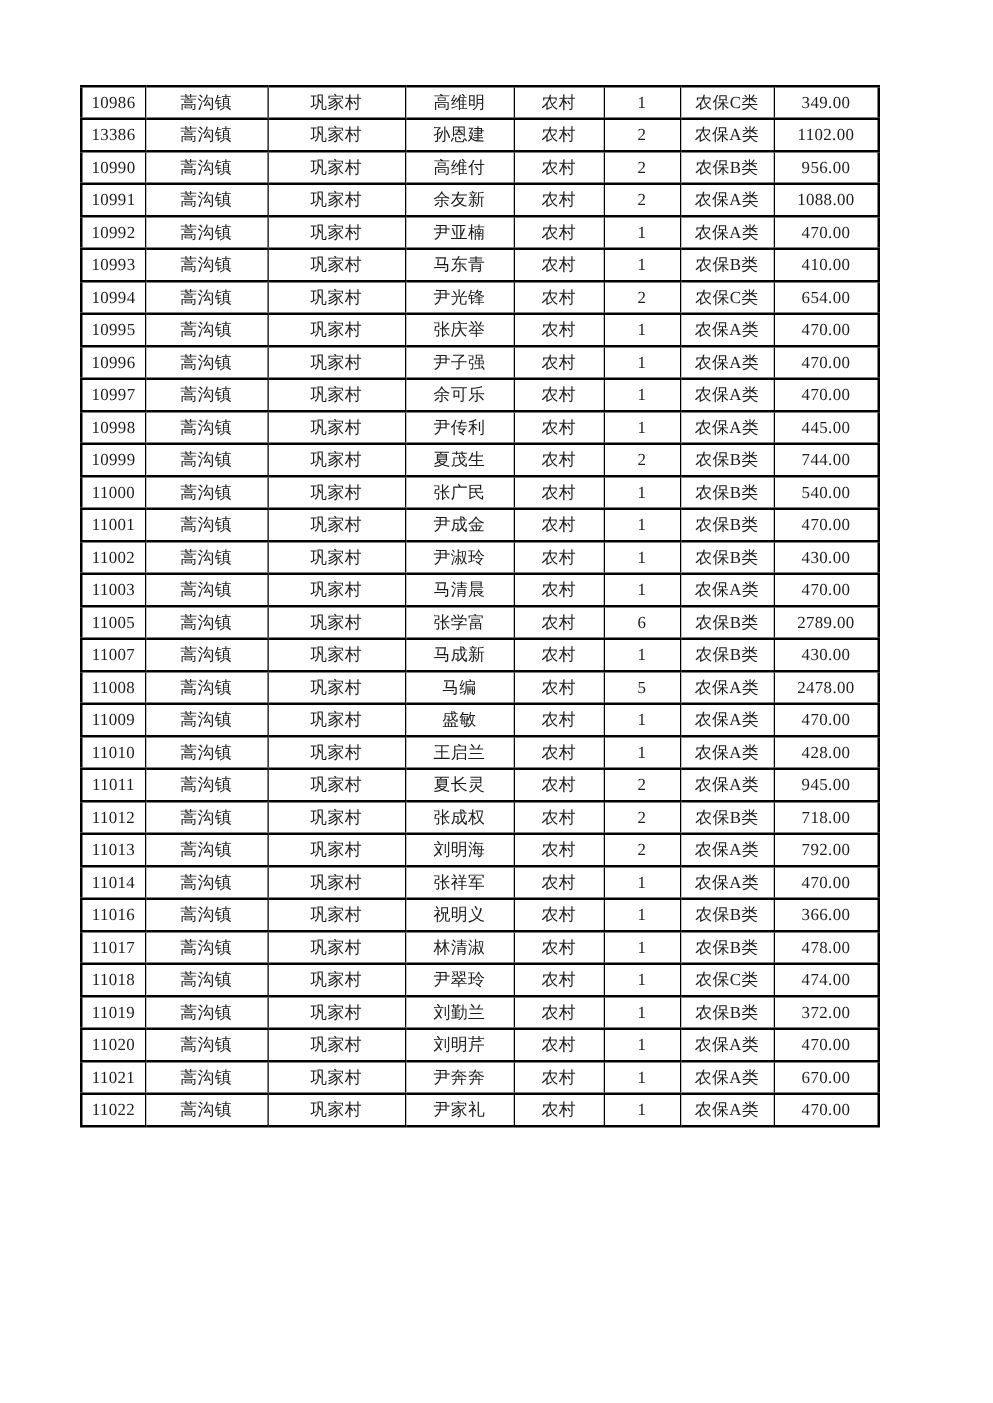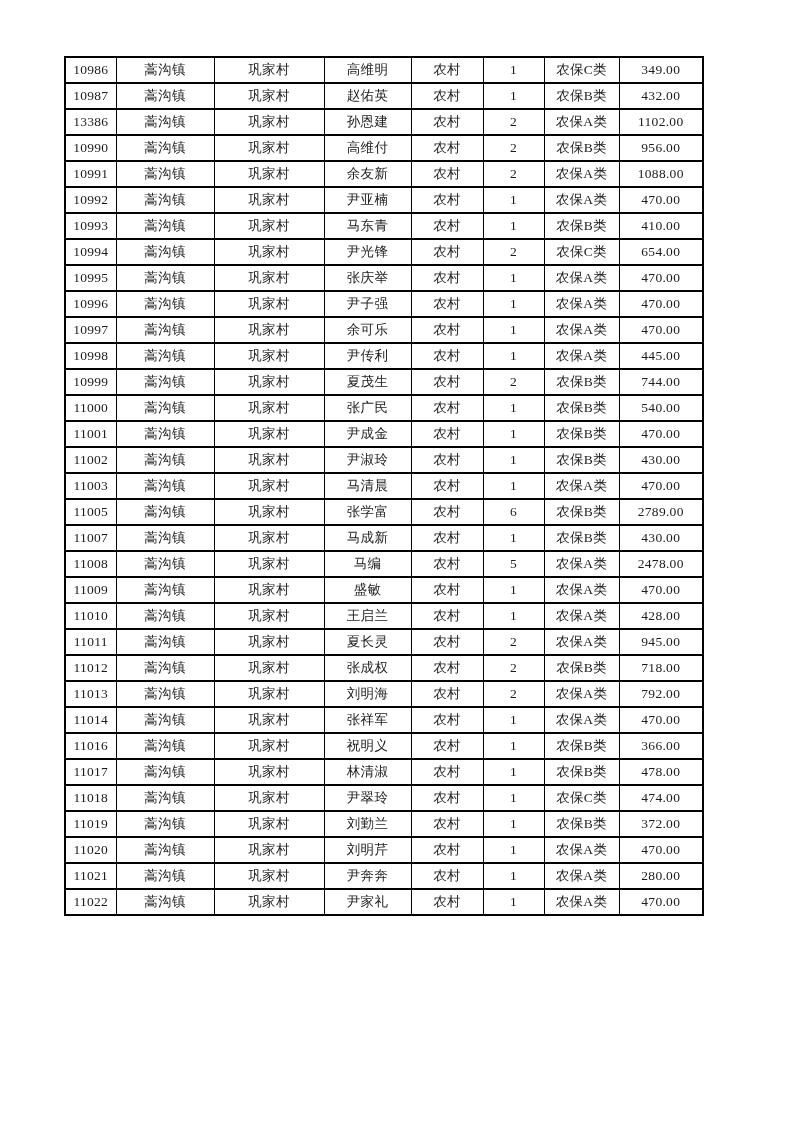"10986" table.roster { top: 56px -> 68px }
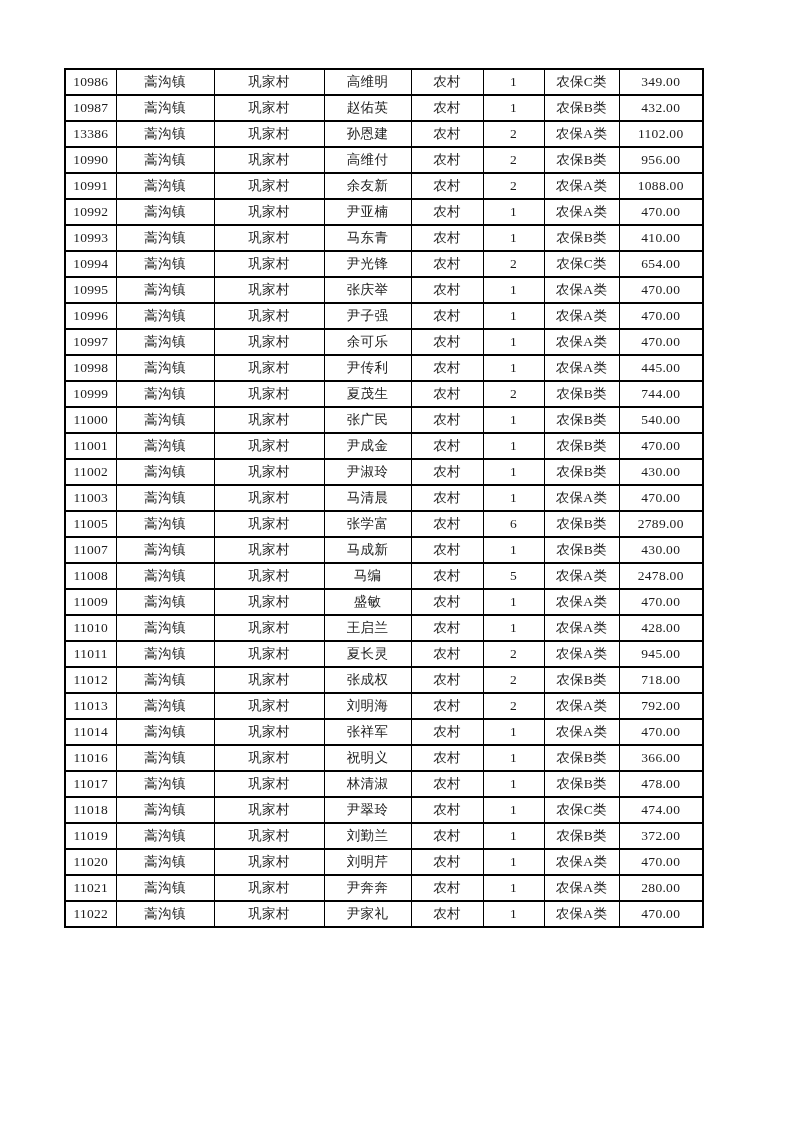"10987" tr { html: <tr> <td>10987</td> <td>蒿沟镇</td> <td>巩家村</td> <td>赵佑英</td> <td>农村</td> <td>1</td> <td>农保B类</td> <td>432.00</td> </tr> -> none }
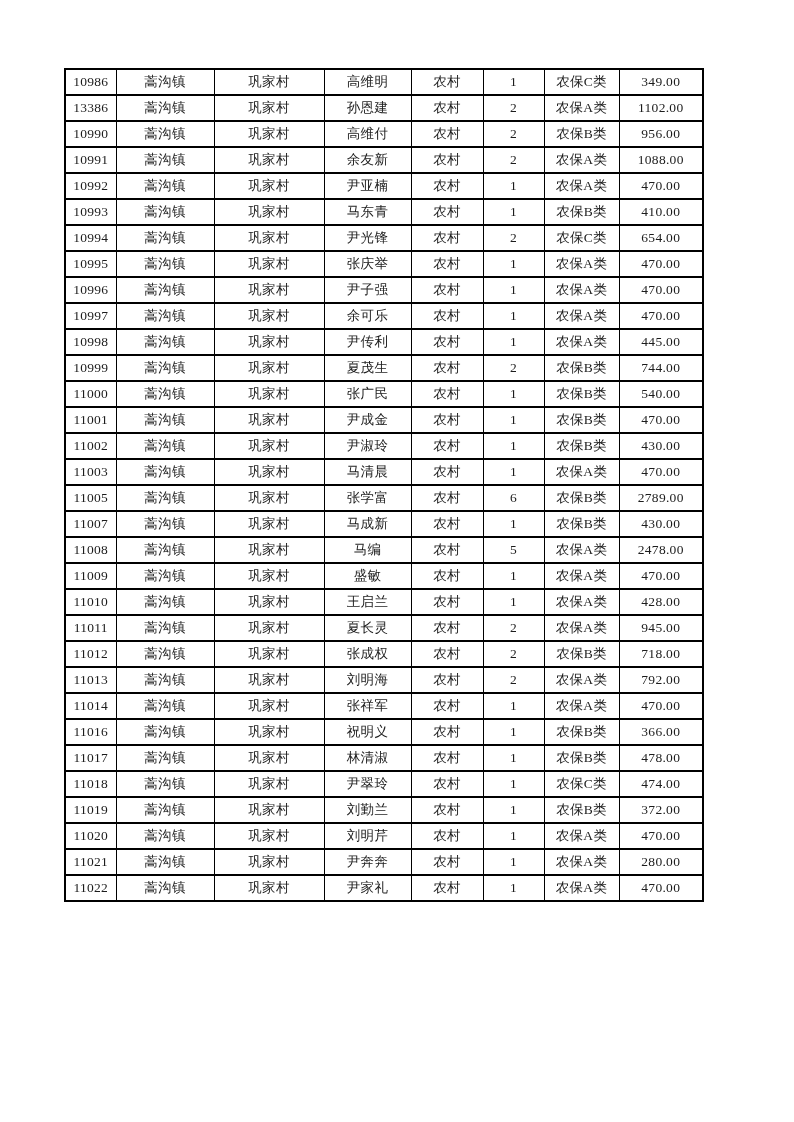"280.00" td { text: 280.00 -> 670.00 }
